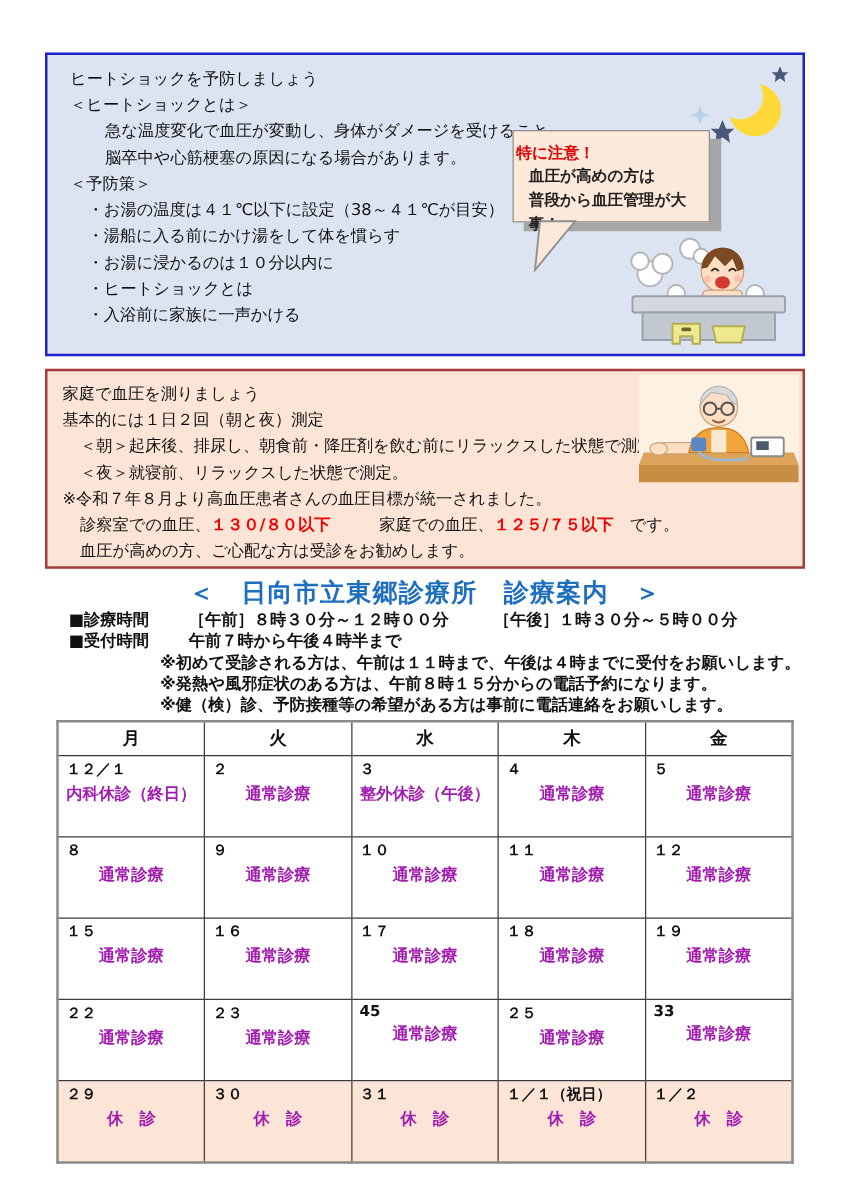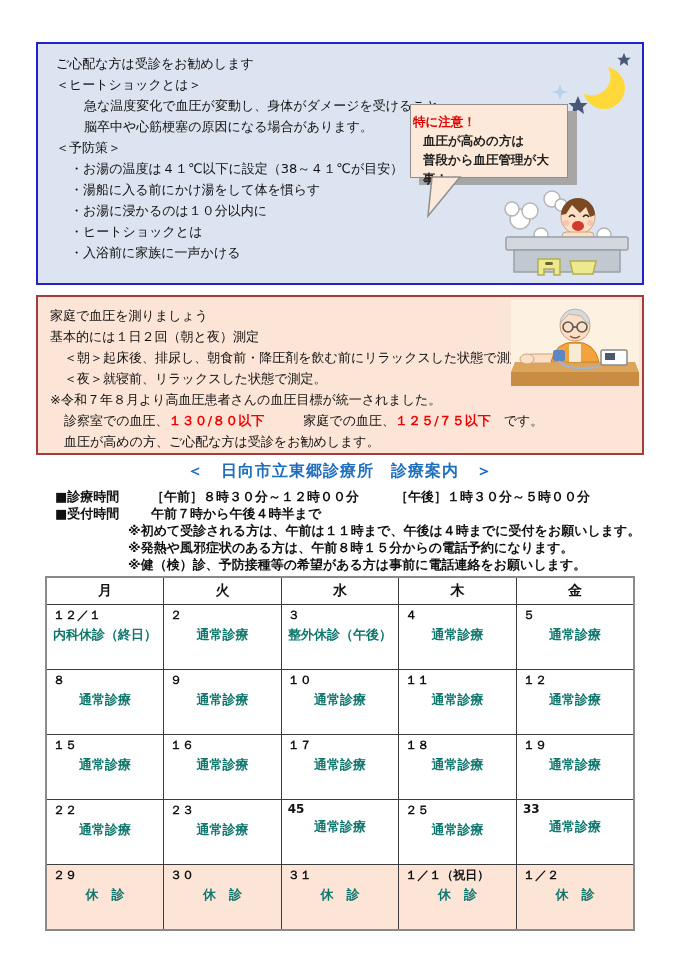"ご心配な方は受診をお勧めします" div { text: ご心配な方は受診をお勧めします -> ヒートショックを予防しましょう }
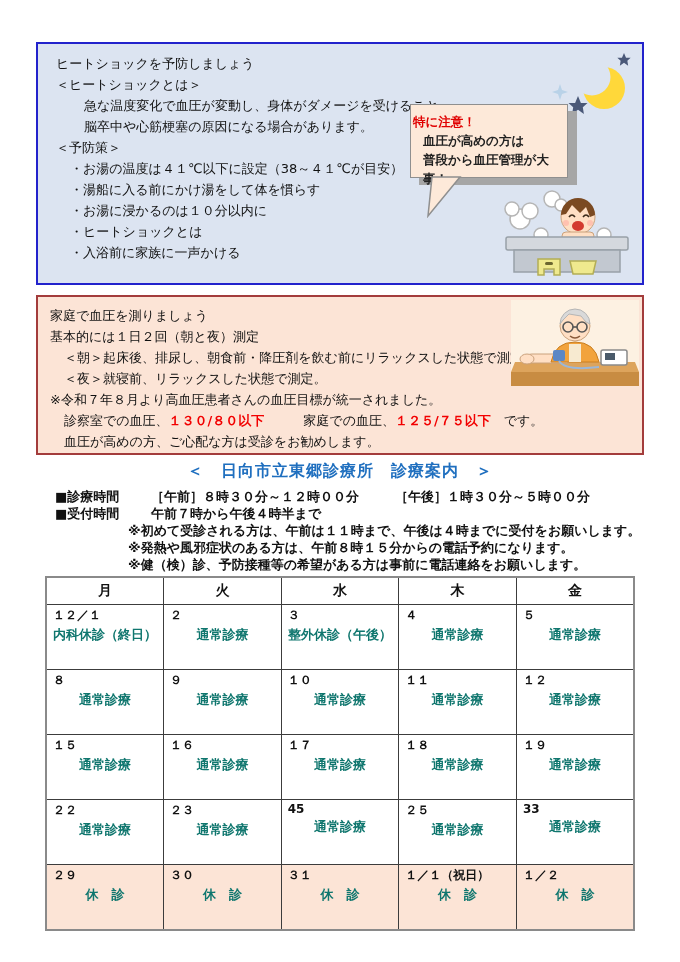"＜ 日向市立東郷診療所 診療案内 ＞" .clinic-title { font-size: 16px -> 20px }
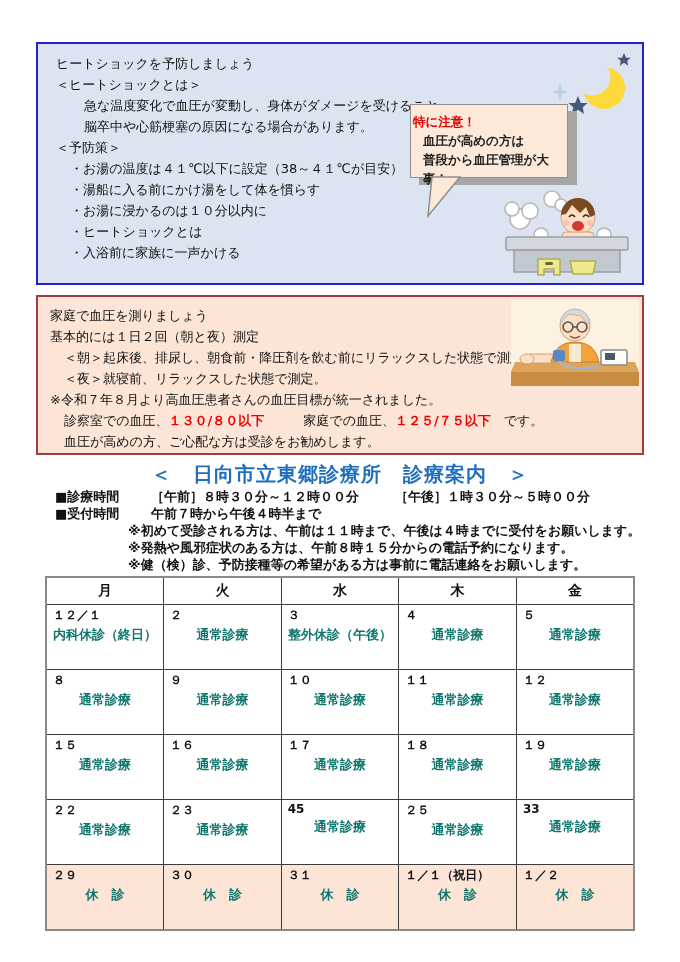"内科休診（終日）" .cal .s { color: #0f766e -> #a21caf }
